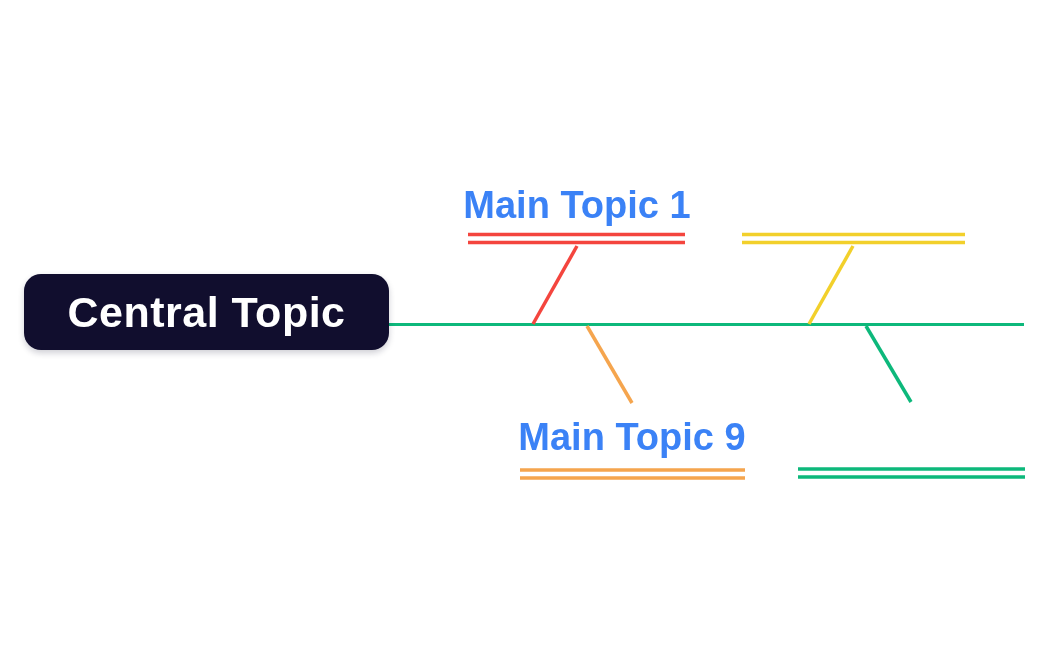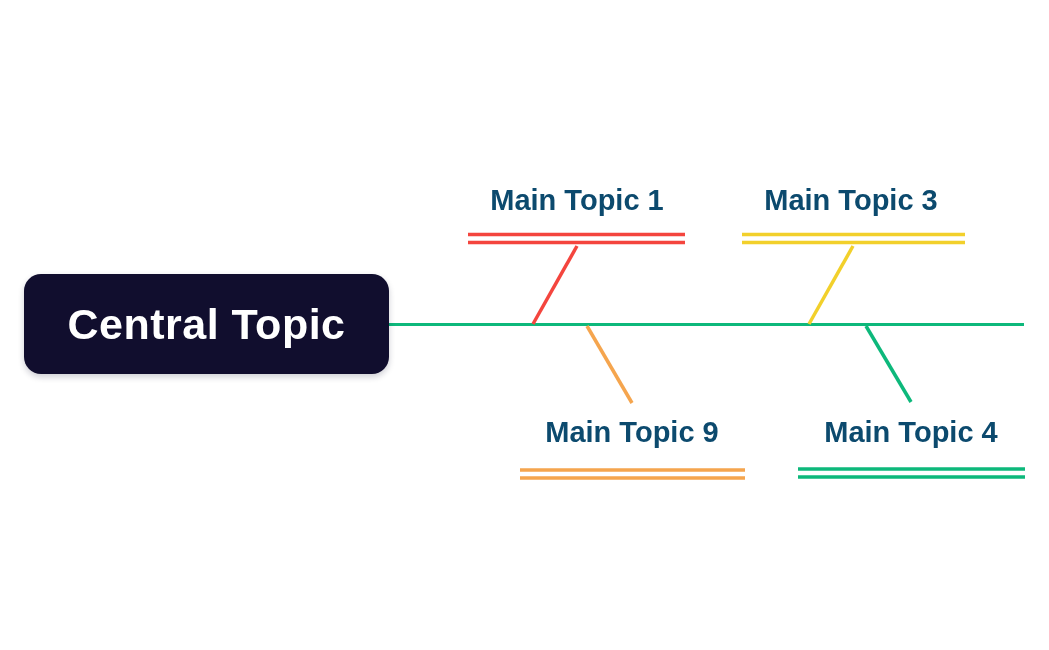"Main Topic 1" .topic-label { color: #0c4a6e -> #3b82f6; font-size: 29px -> 38px }
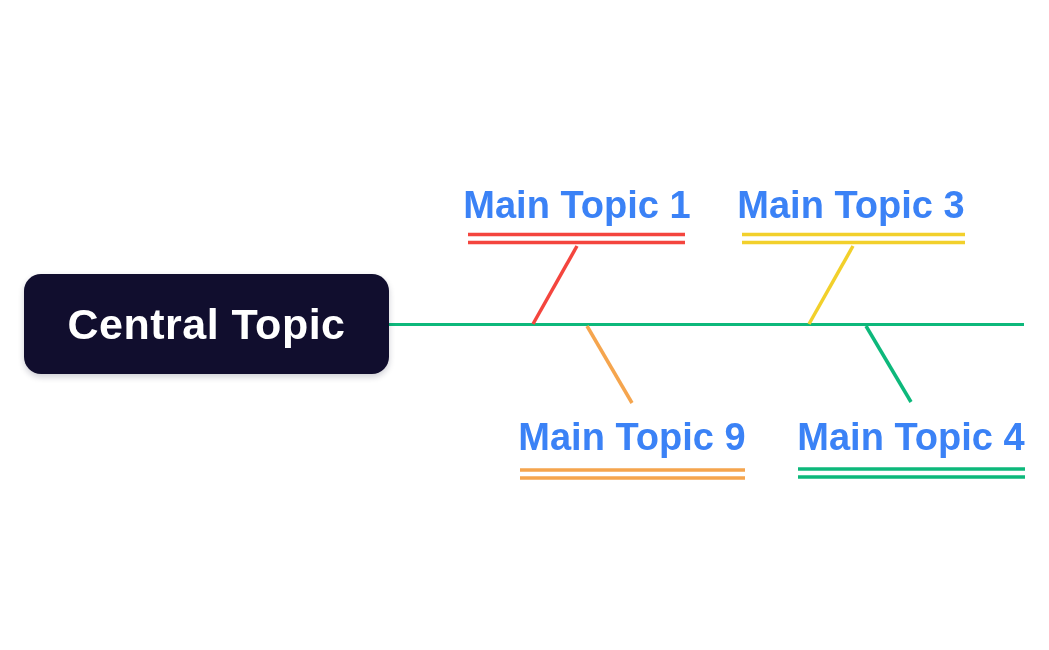"Main Topic 3" div.topic-label { html: <div>Main Topic 3</div> -> none }
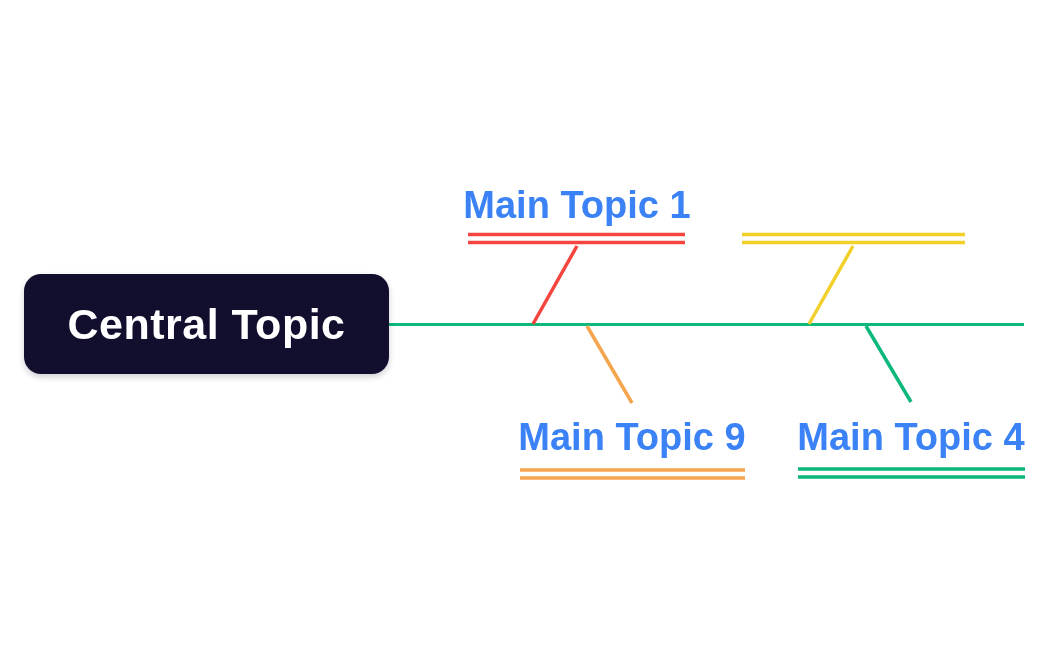"Central Topic" .central-node { height: 100px -> 76px }
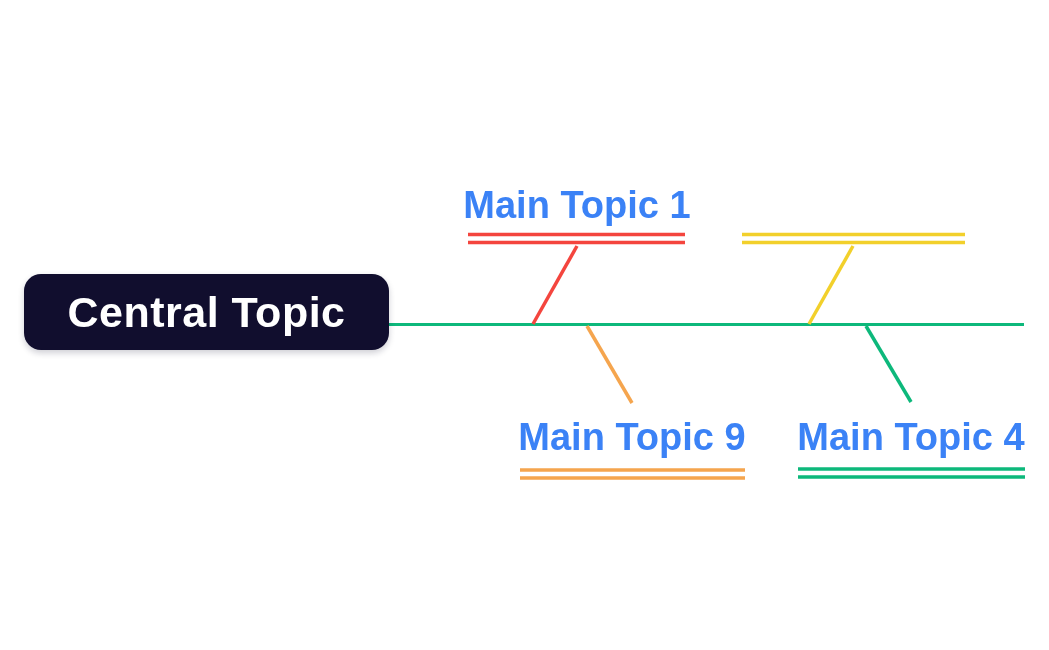"Main Topic 4" div.topic-label { html: <div>Main Topic 4</div> -> none }
